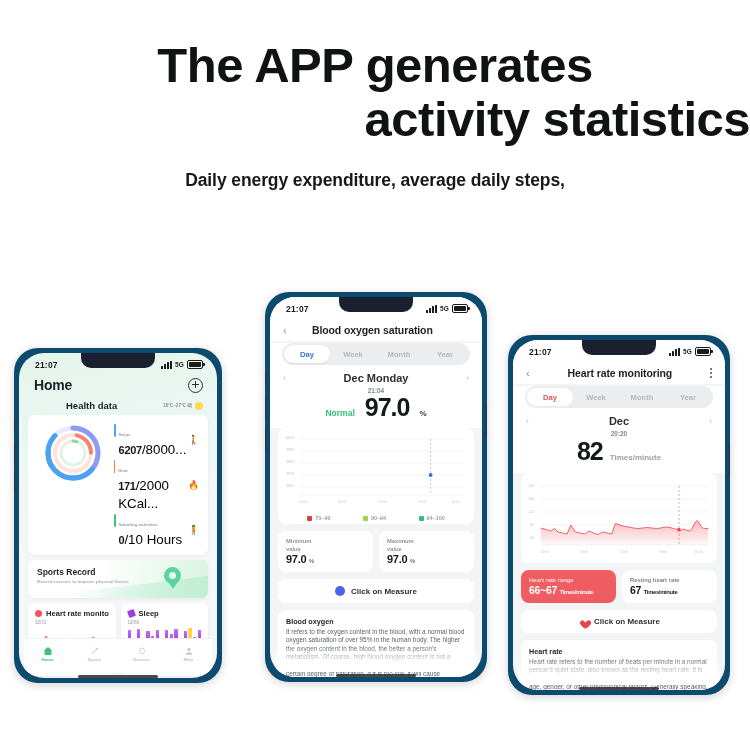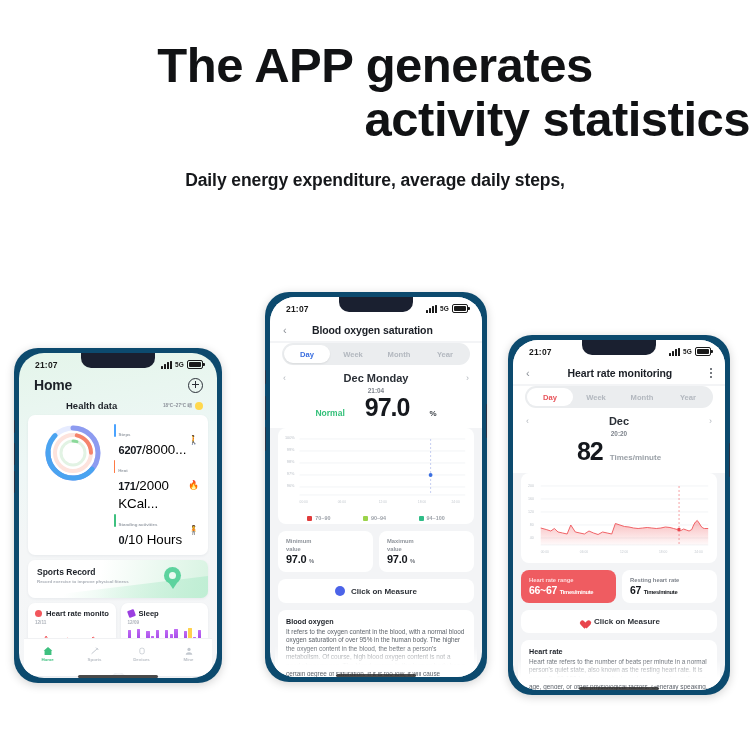"Normal" .bigread { gap: 20px -> 10px }
